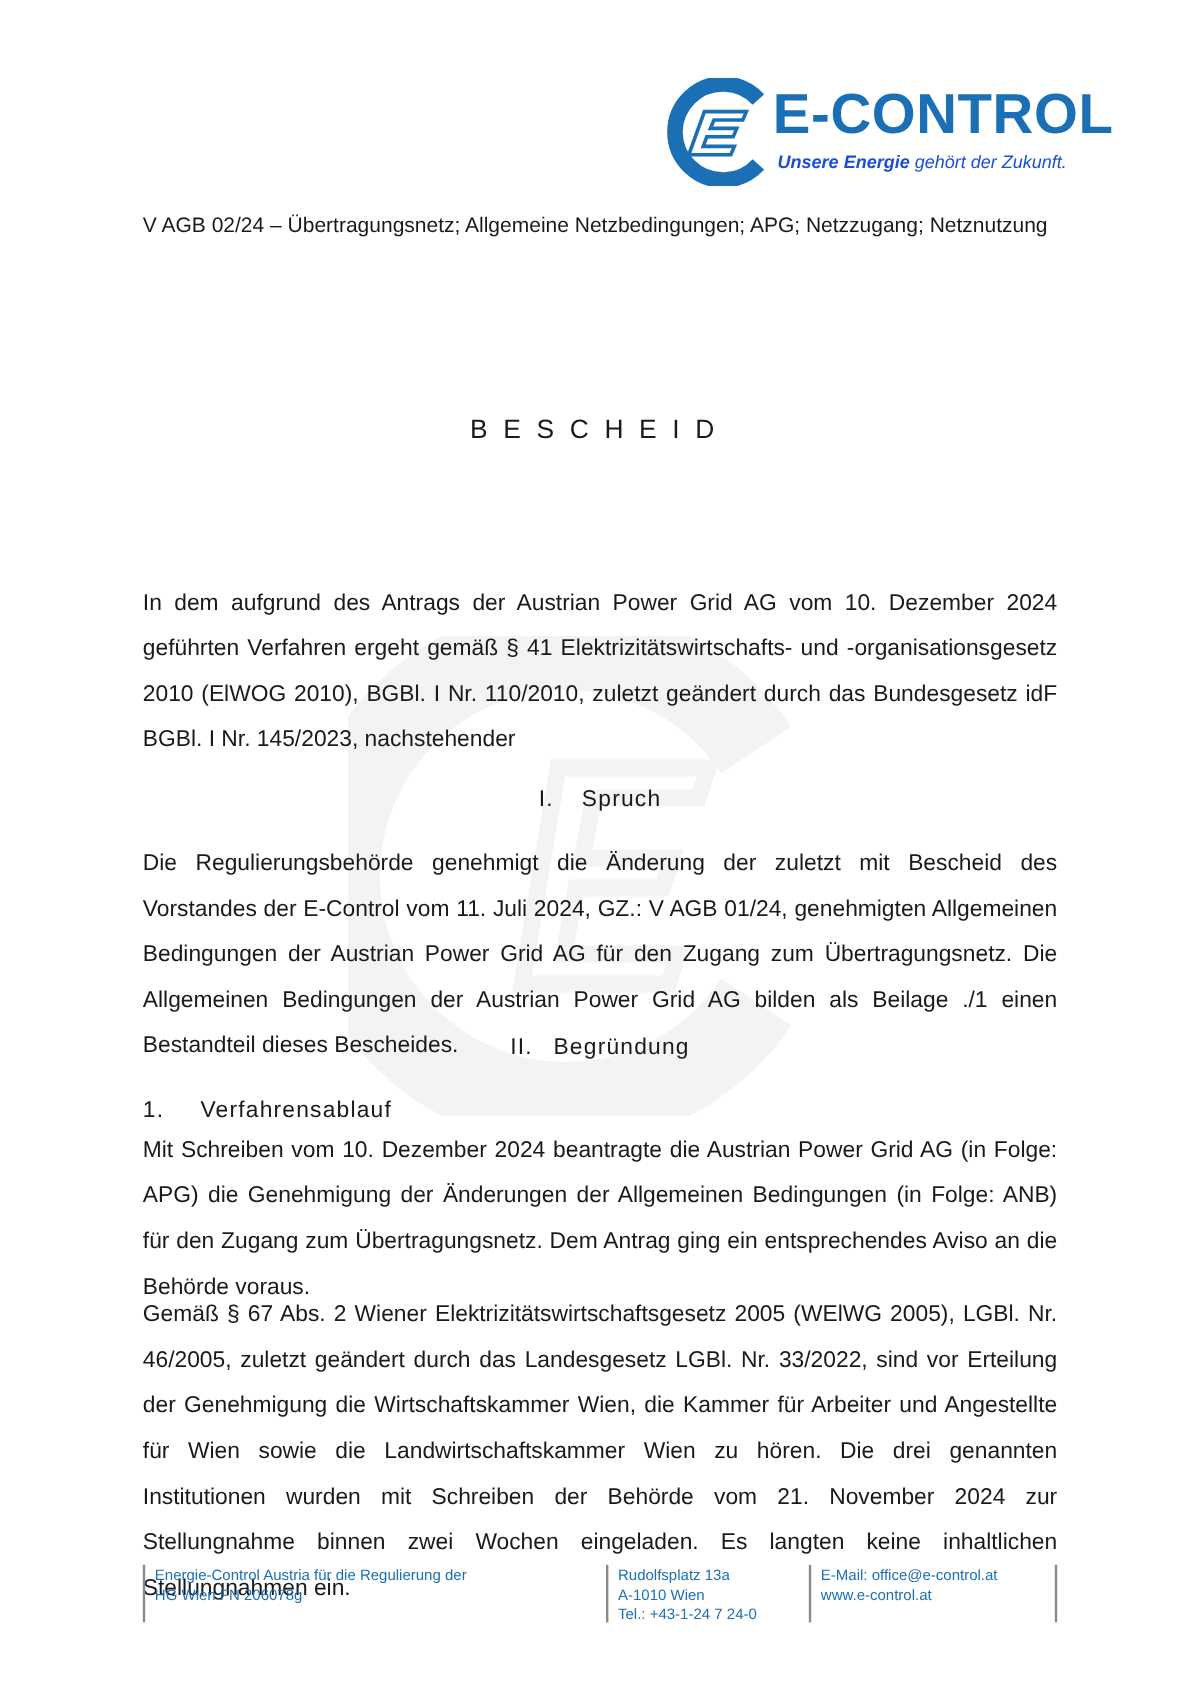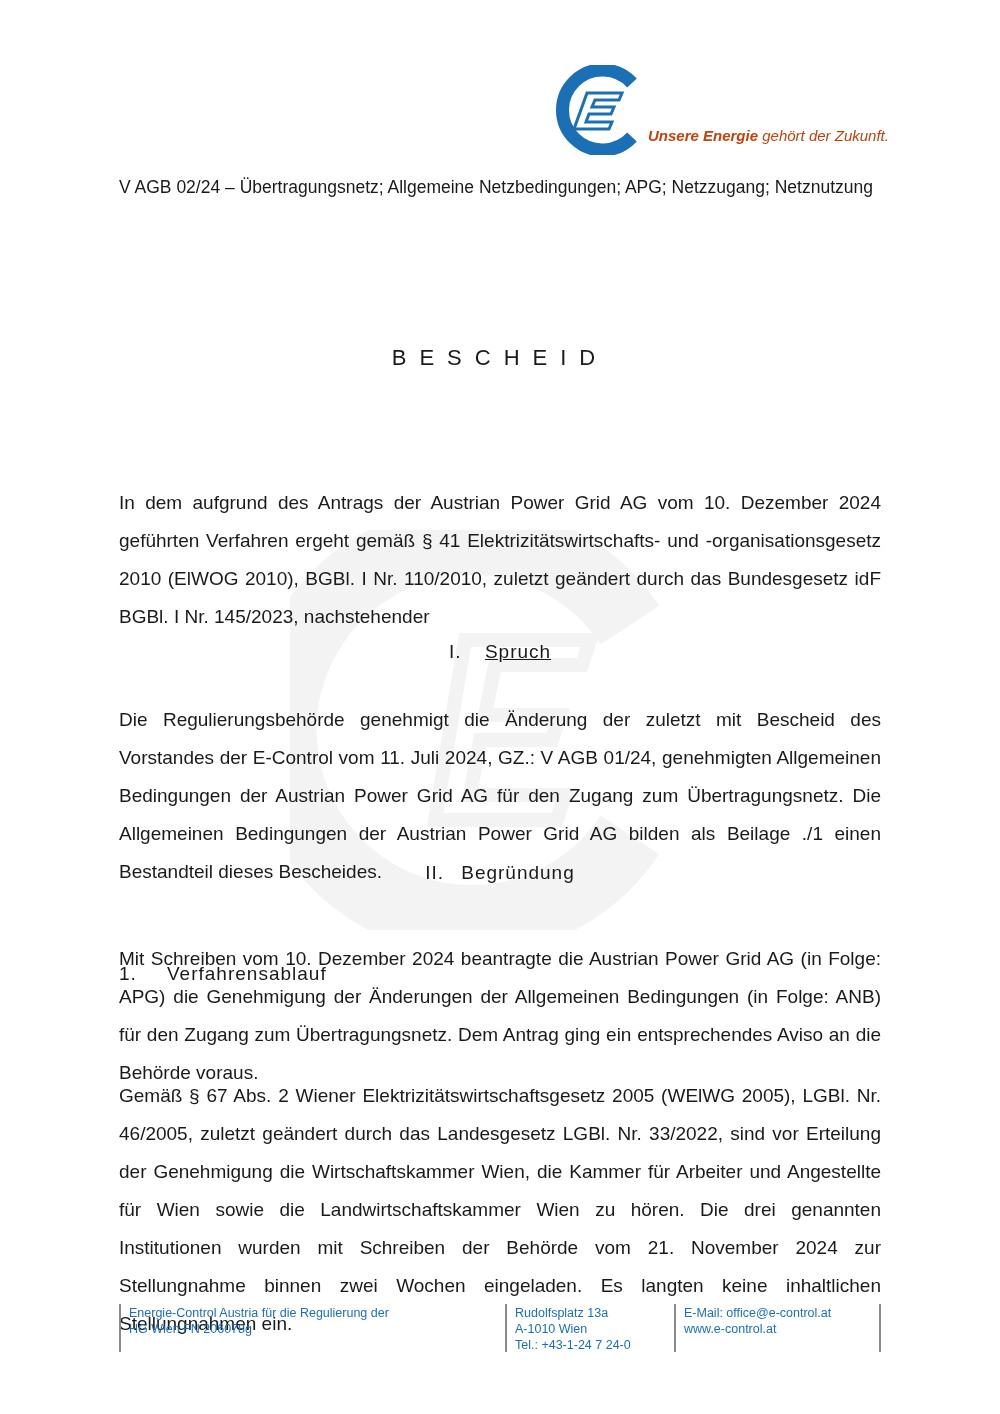"E-CONTROL" div.logo-text { html: none -> <div>E-CONTROL</div> }
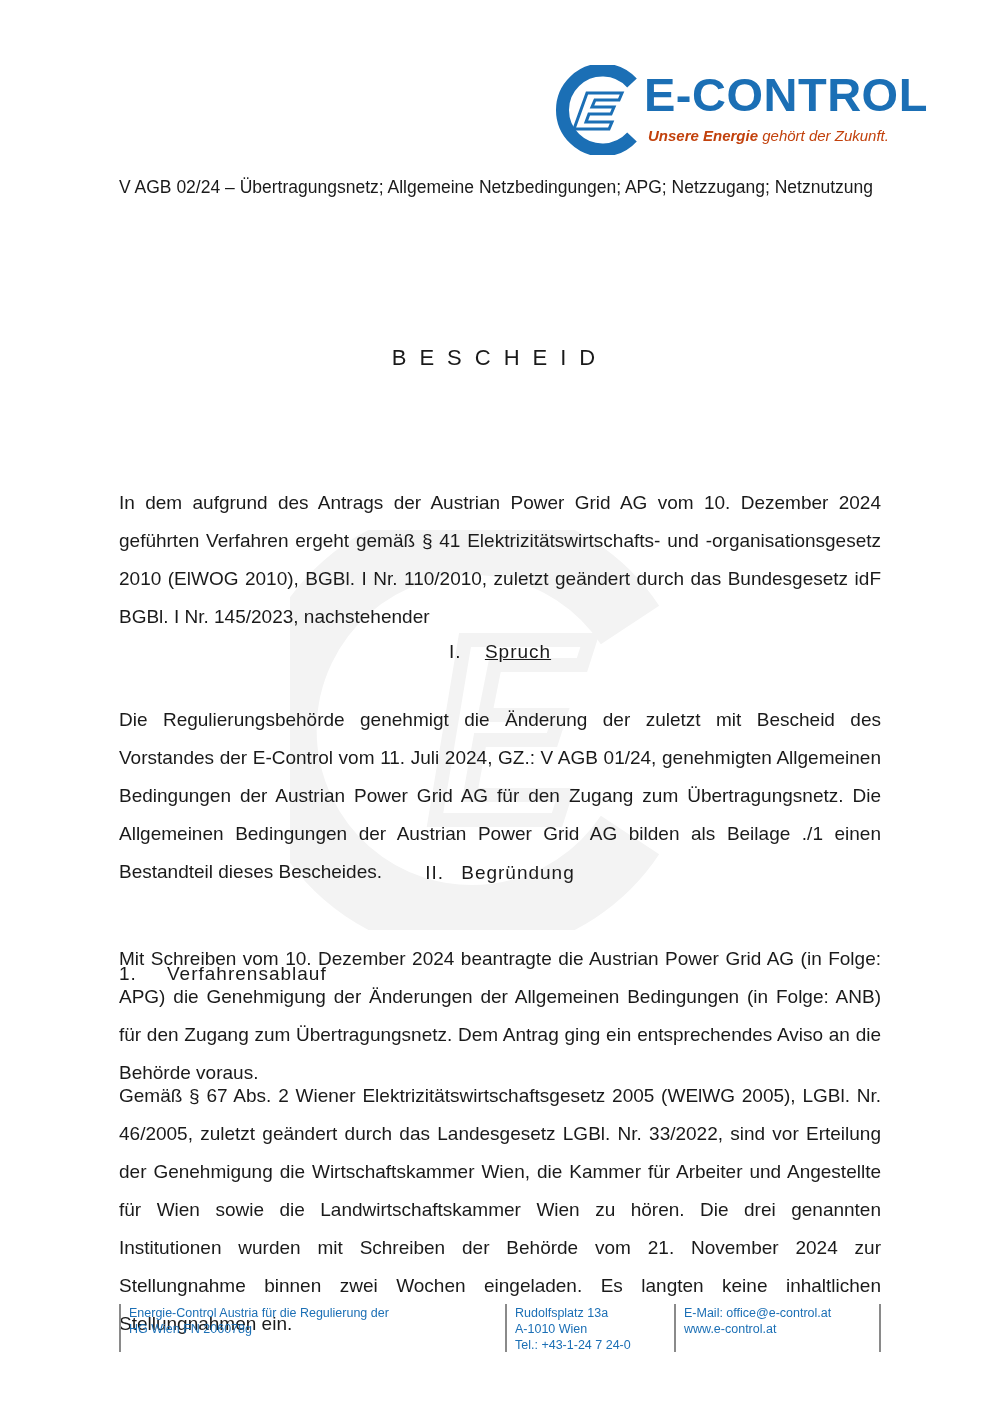"Unsere Energie gehört der Zukunft." .logo-tagline { color: #c2410c -> #1d4ed8 }
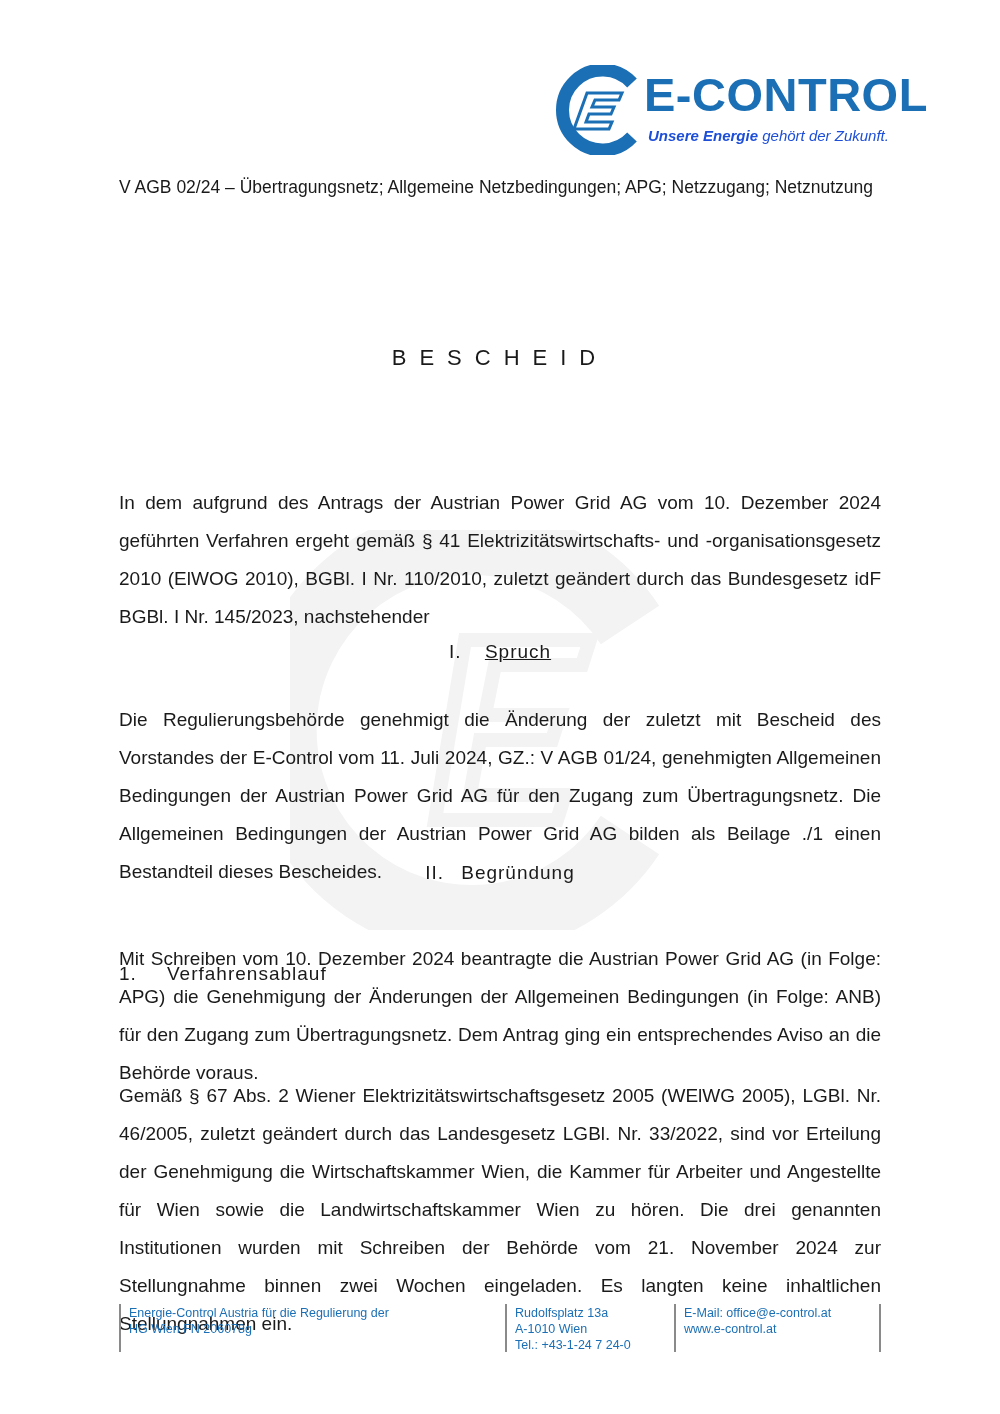"I. Spruch" div.heading { text-decoration: underline -> none; top: 641px -> 656px }
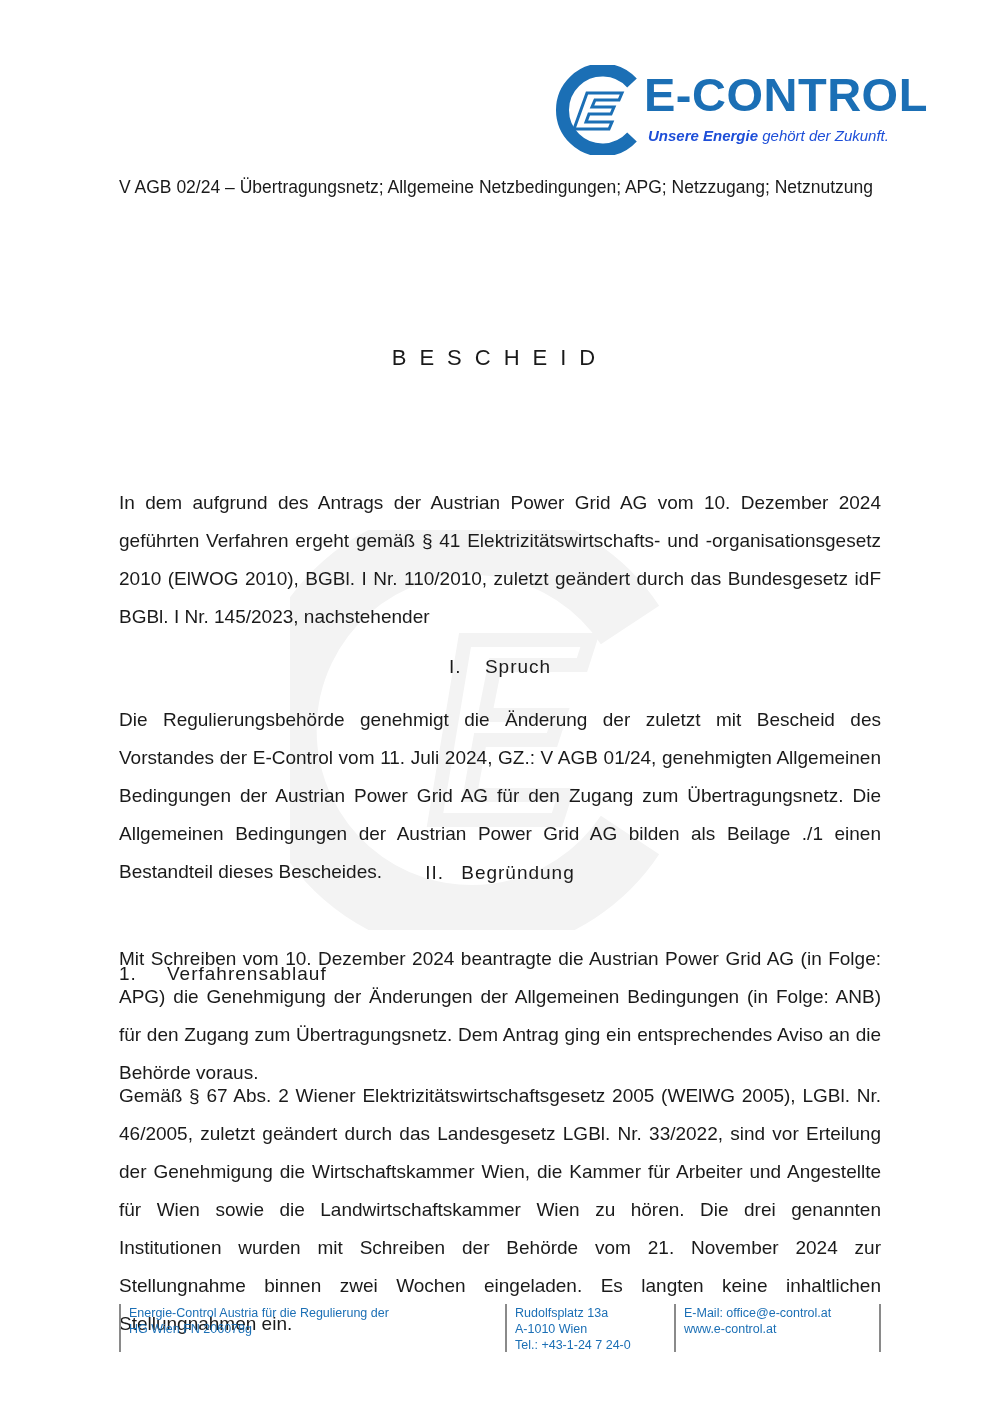"1. Verfahrensablauf" div.subheading { margin-top: 48px -> none }
